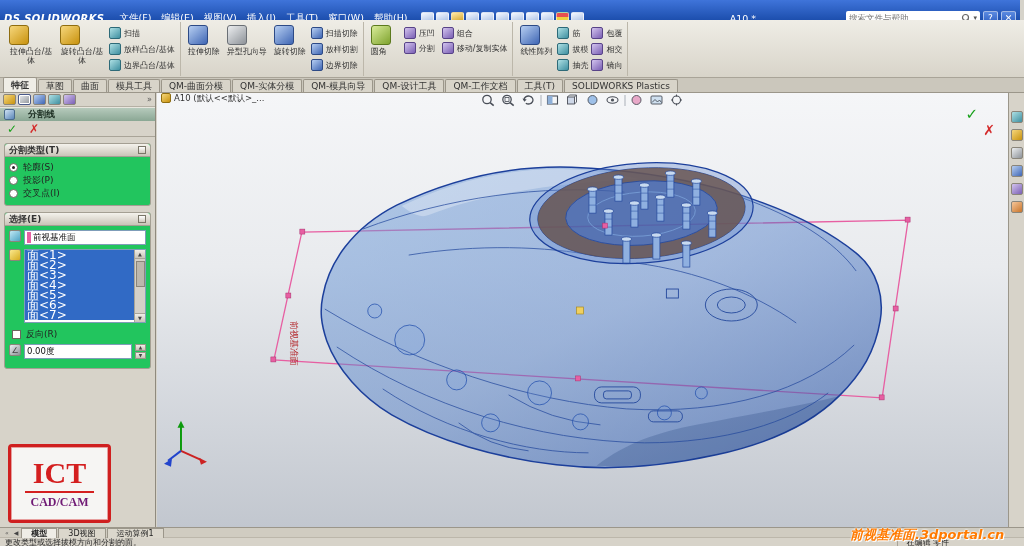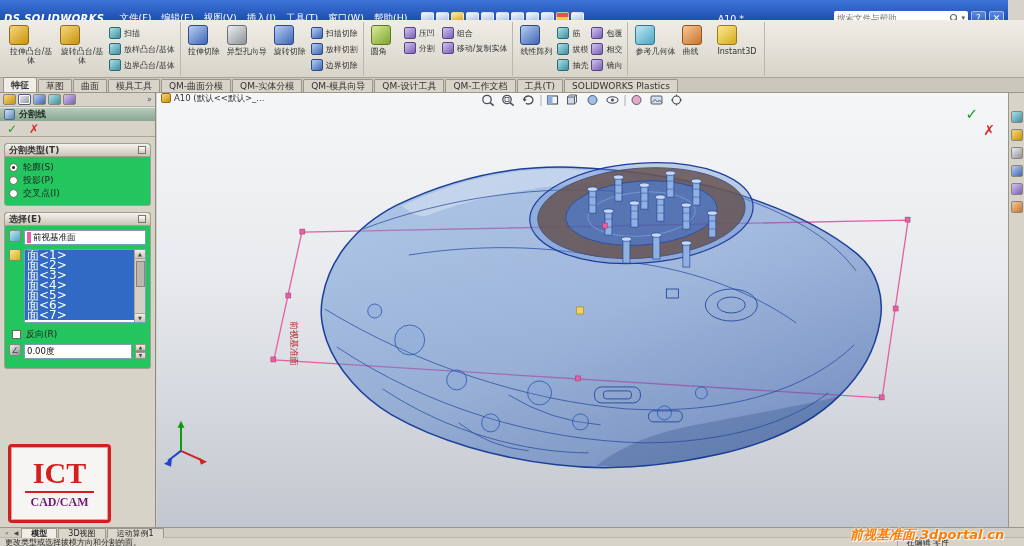"DS SOLIDWORKS" .titlebar { right: 16px -> 4px }
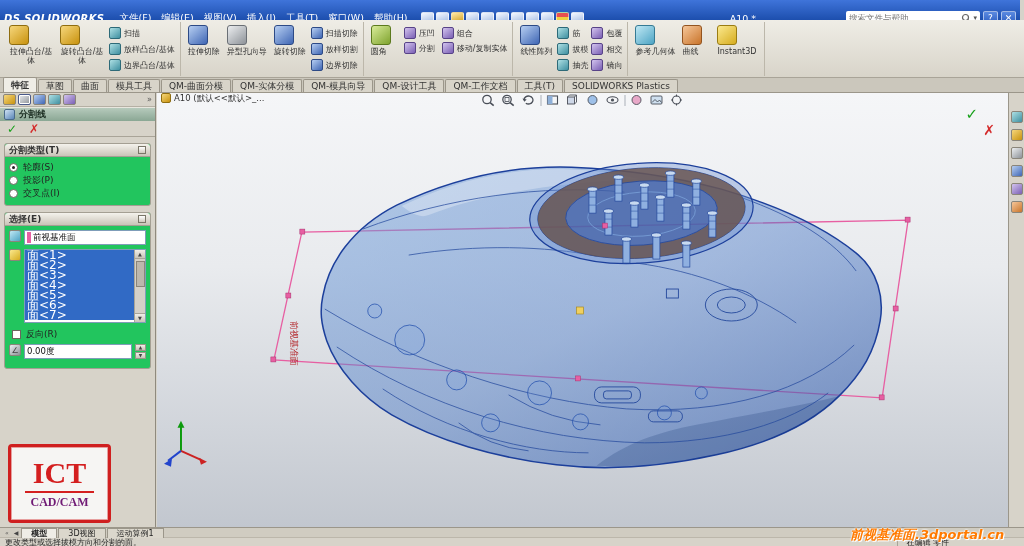"参考几何体" div.rgroup { html: <div> <div> <span></span> <span>参考几何体</span> </div> <div> <span></span> <span>曲线</span> </div> <div> <span></span> <span>Instant3D</span> </div> </div> -> none }
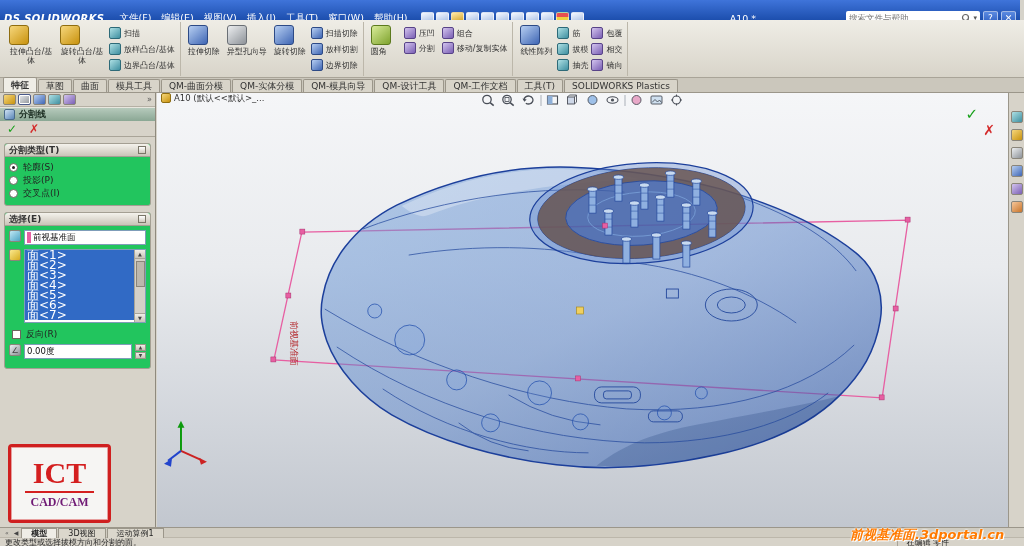"分割线" .pm-header { gap: 4px -> 13px }
